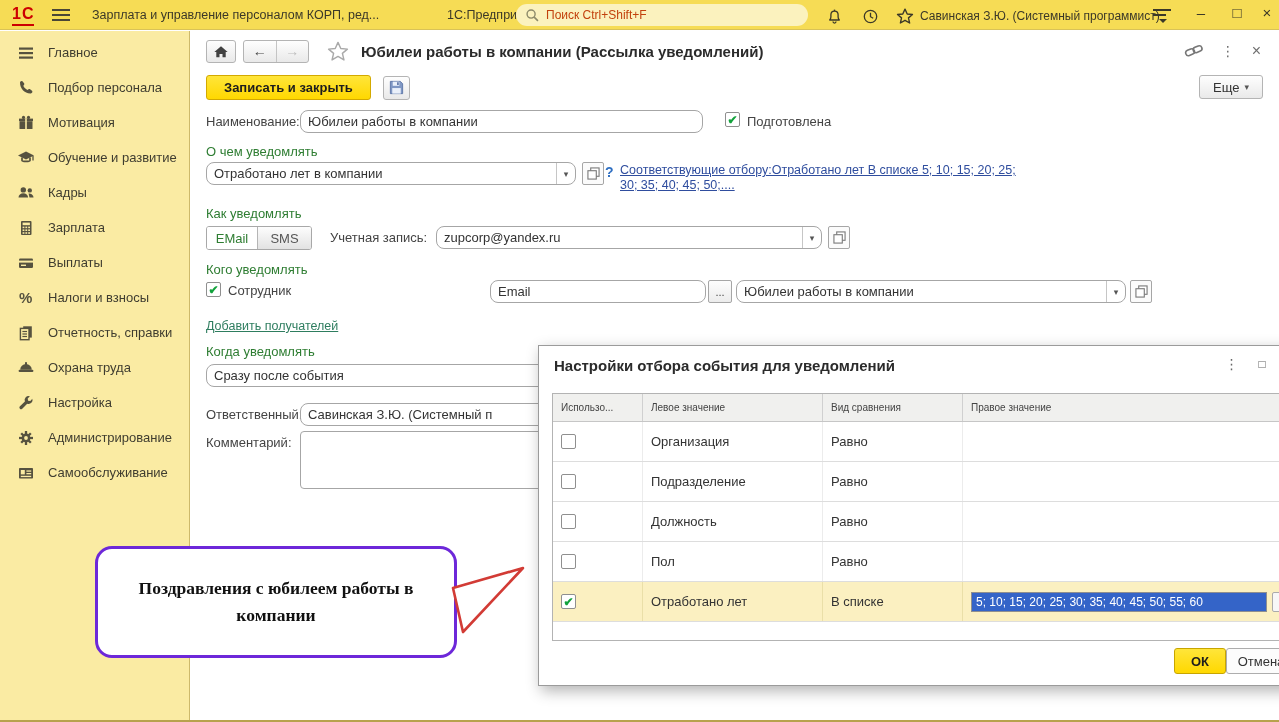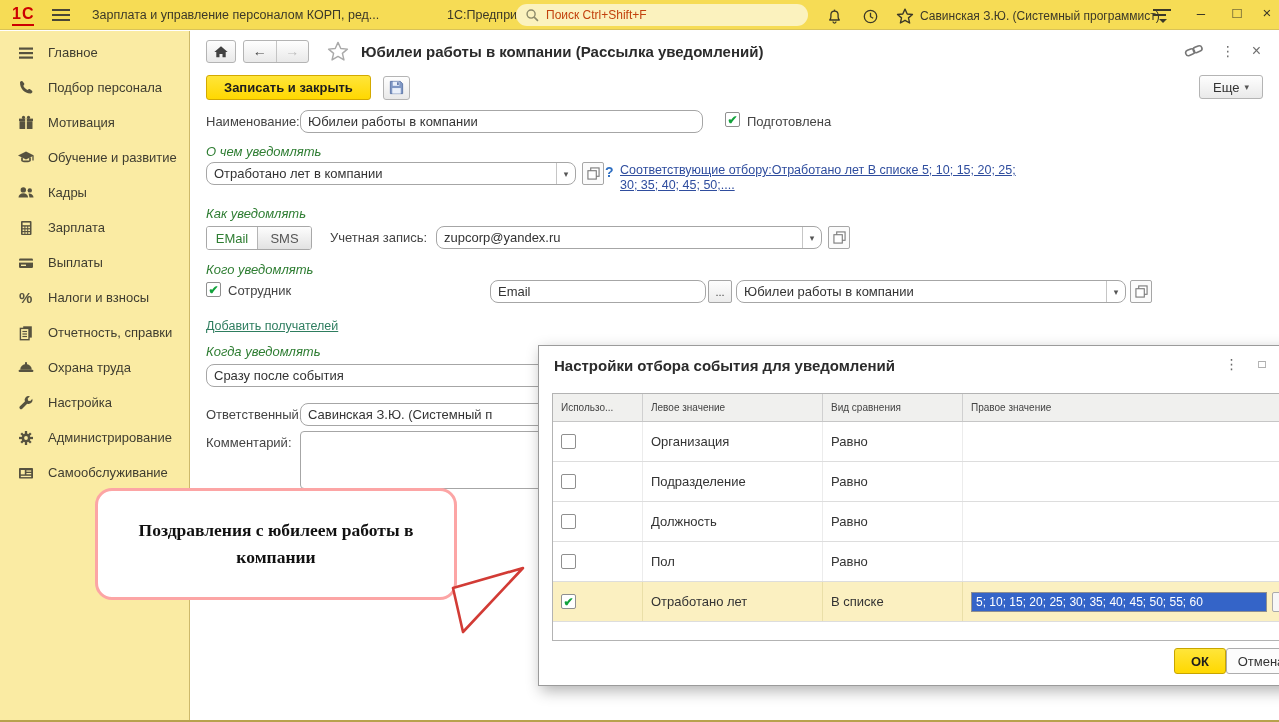"О чем уведомлять" .sec { font-style: italic -> none }
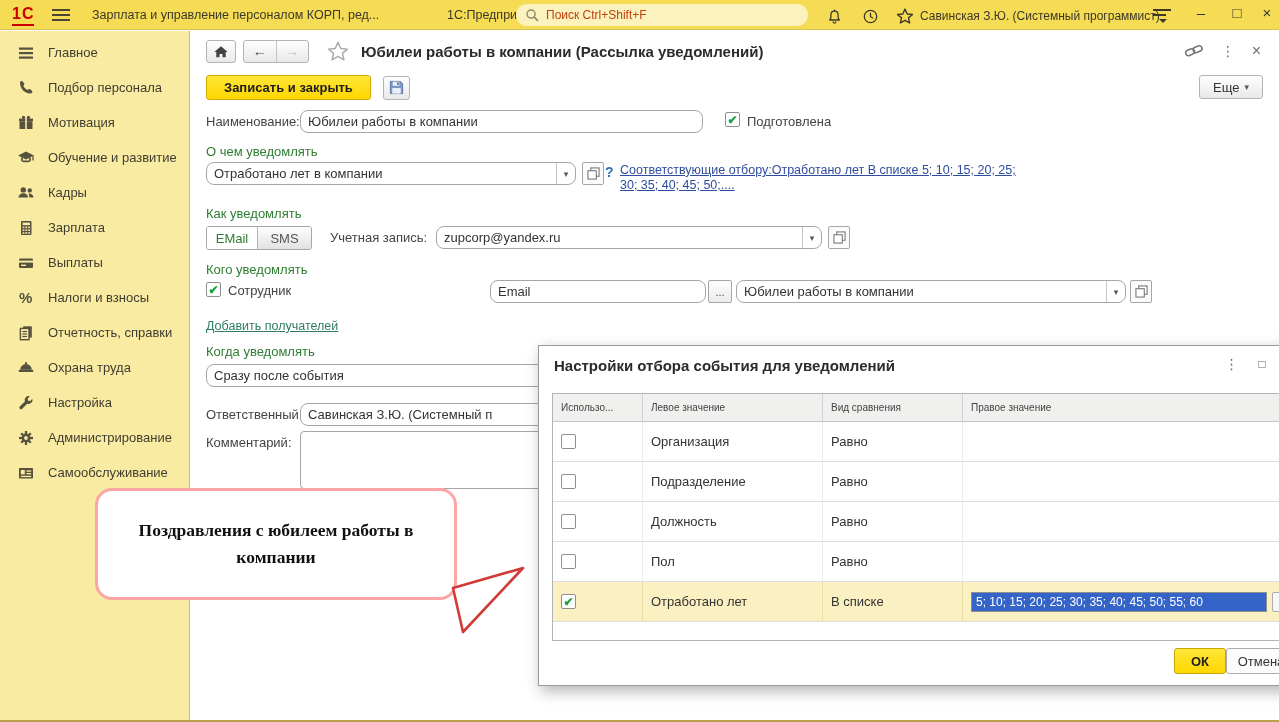"Поздравления с юбилеем работы в" .callout { border: 3px solid #fca5a5 -> 3px solid #6d28d9; top: 488px -> 546px }
